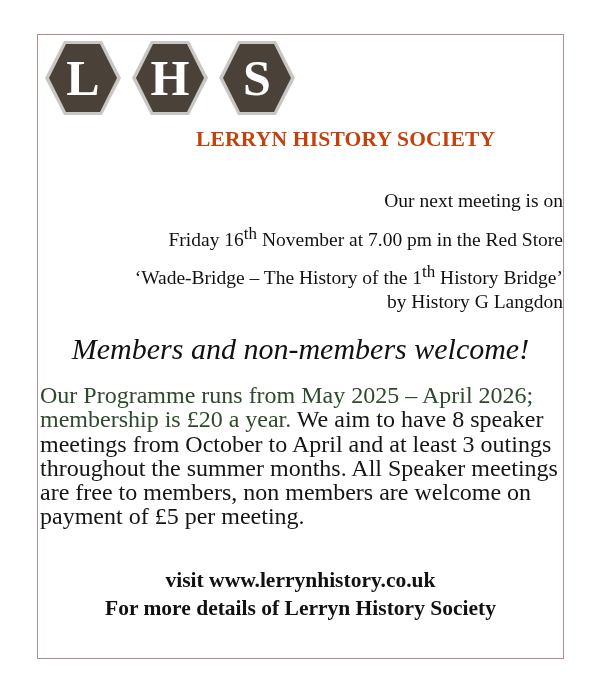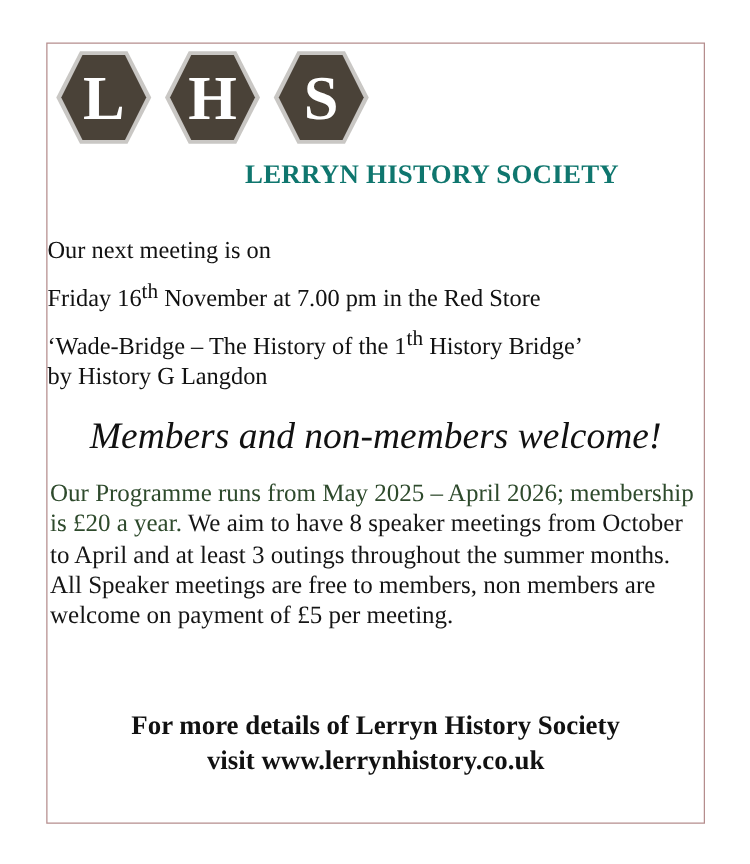"LERRYN HISTORY SOCIETY" .org-name { color: #0f766e -> #c2410c }
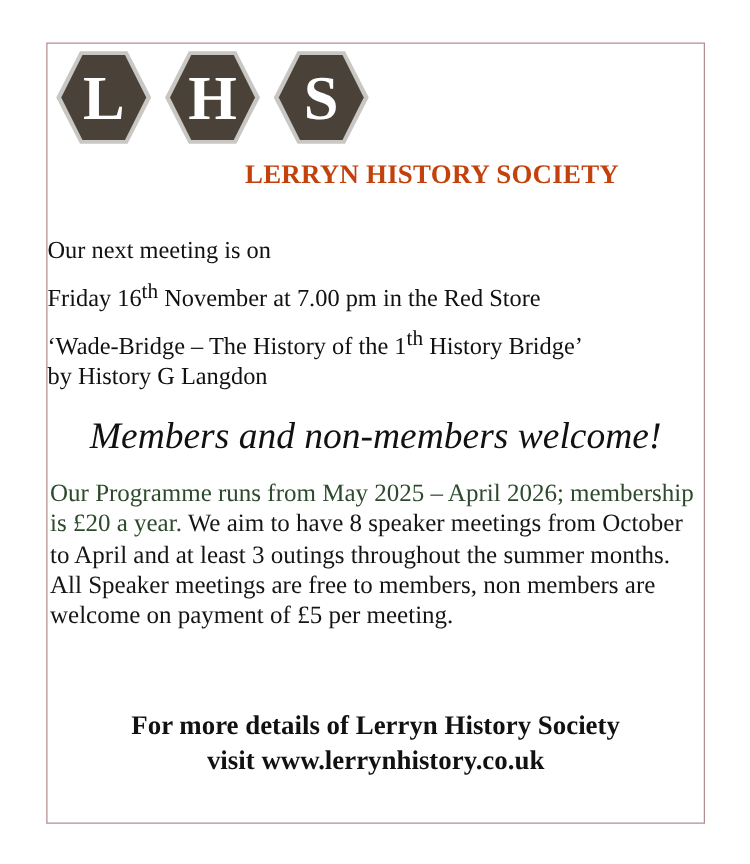"Our next meeting is on" .center-line { text-align: left -> right }
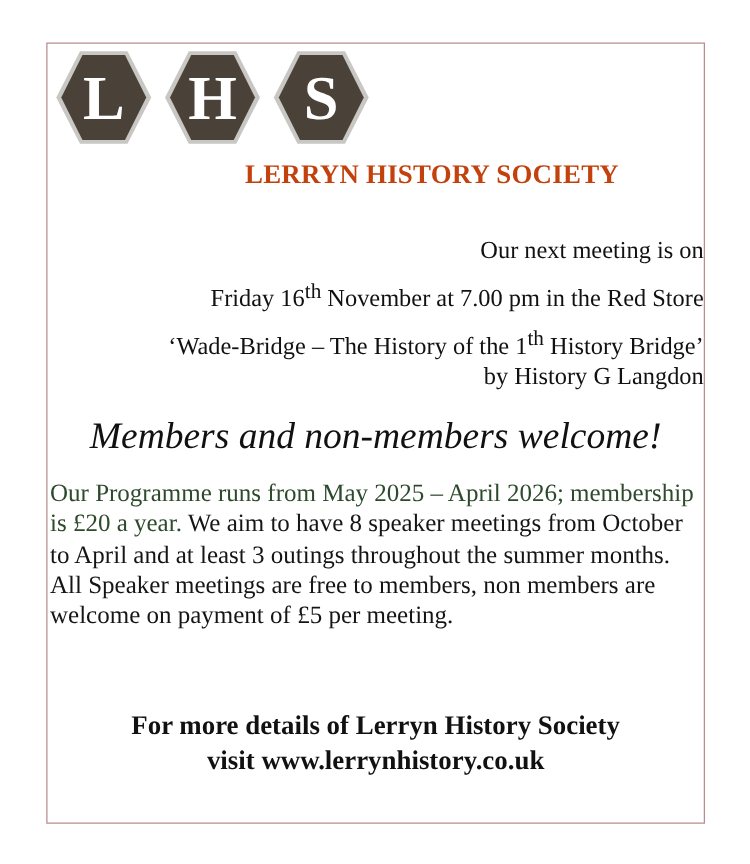"Our Programme runs from May" .para { font-size: 20px -> 24px }
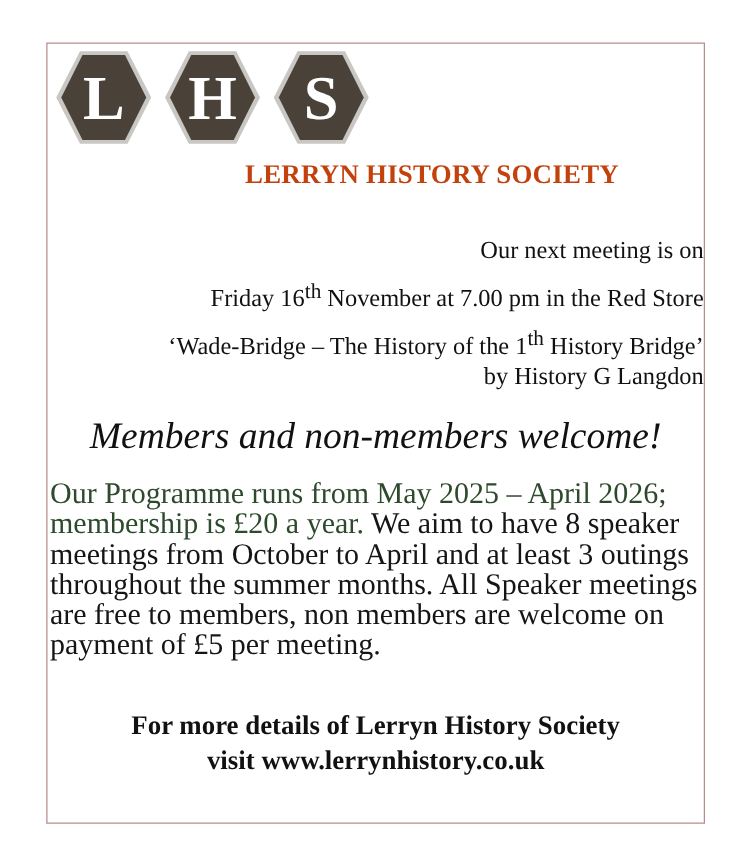"For more details of Lerryn" div { order: before "visit www.lerrynhistory.co.uk" -> after "visit www.lerrynhistory.co.uk" }
